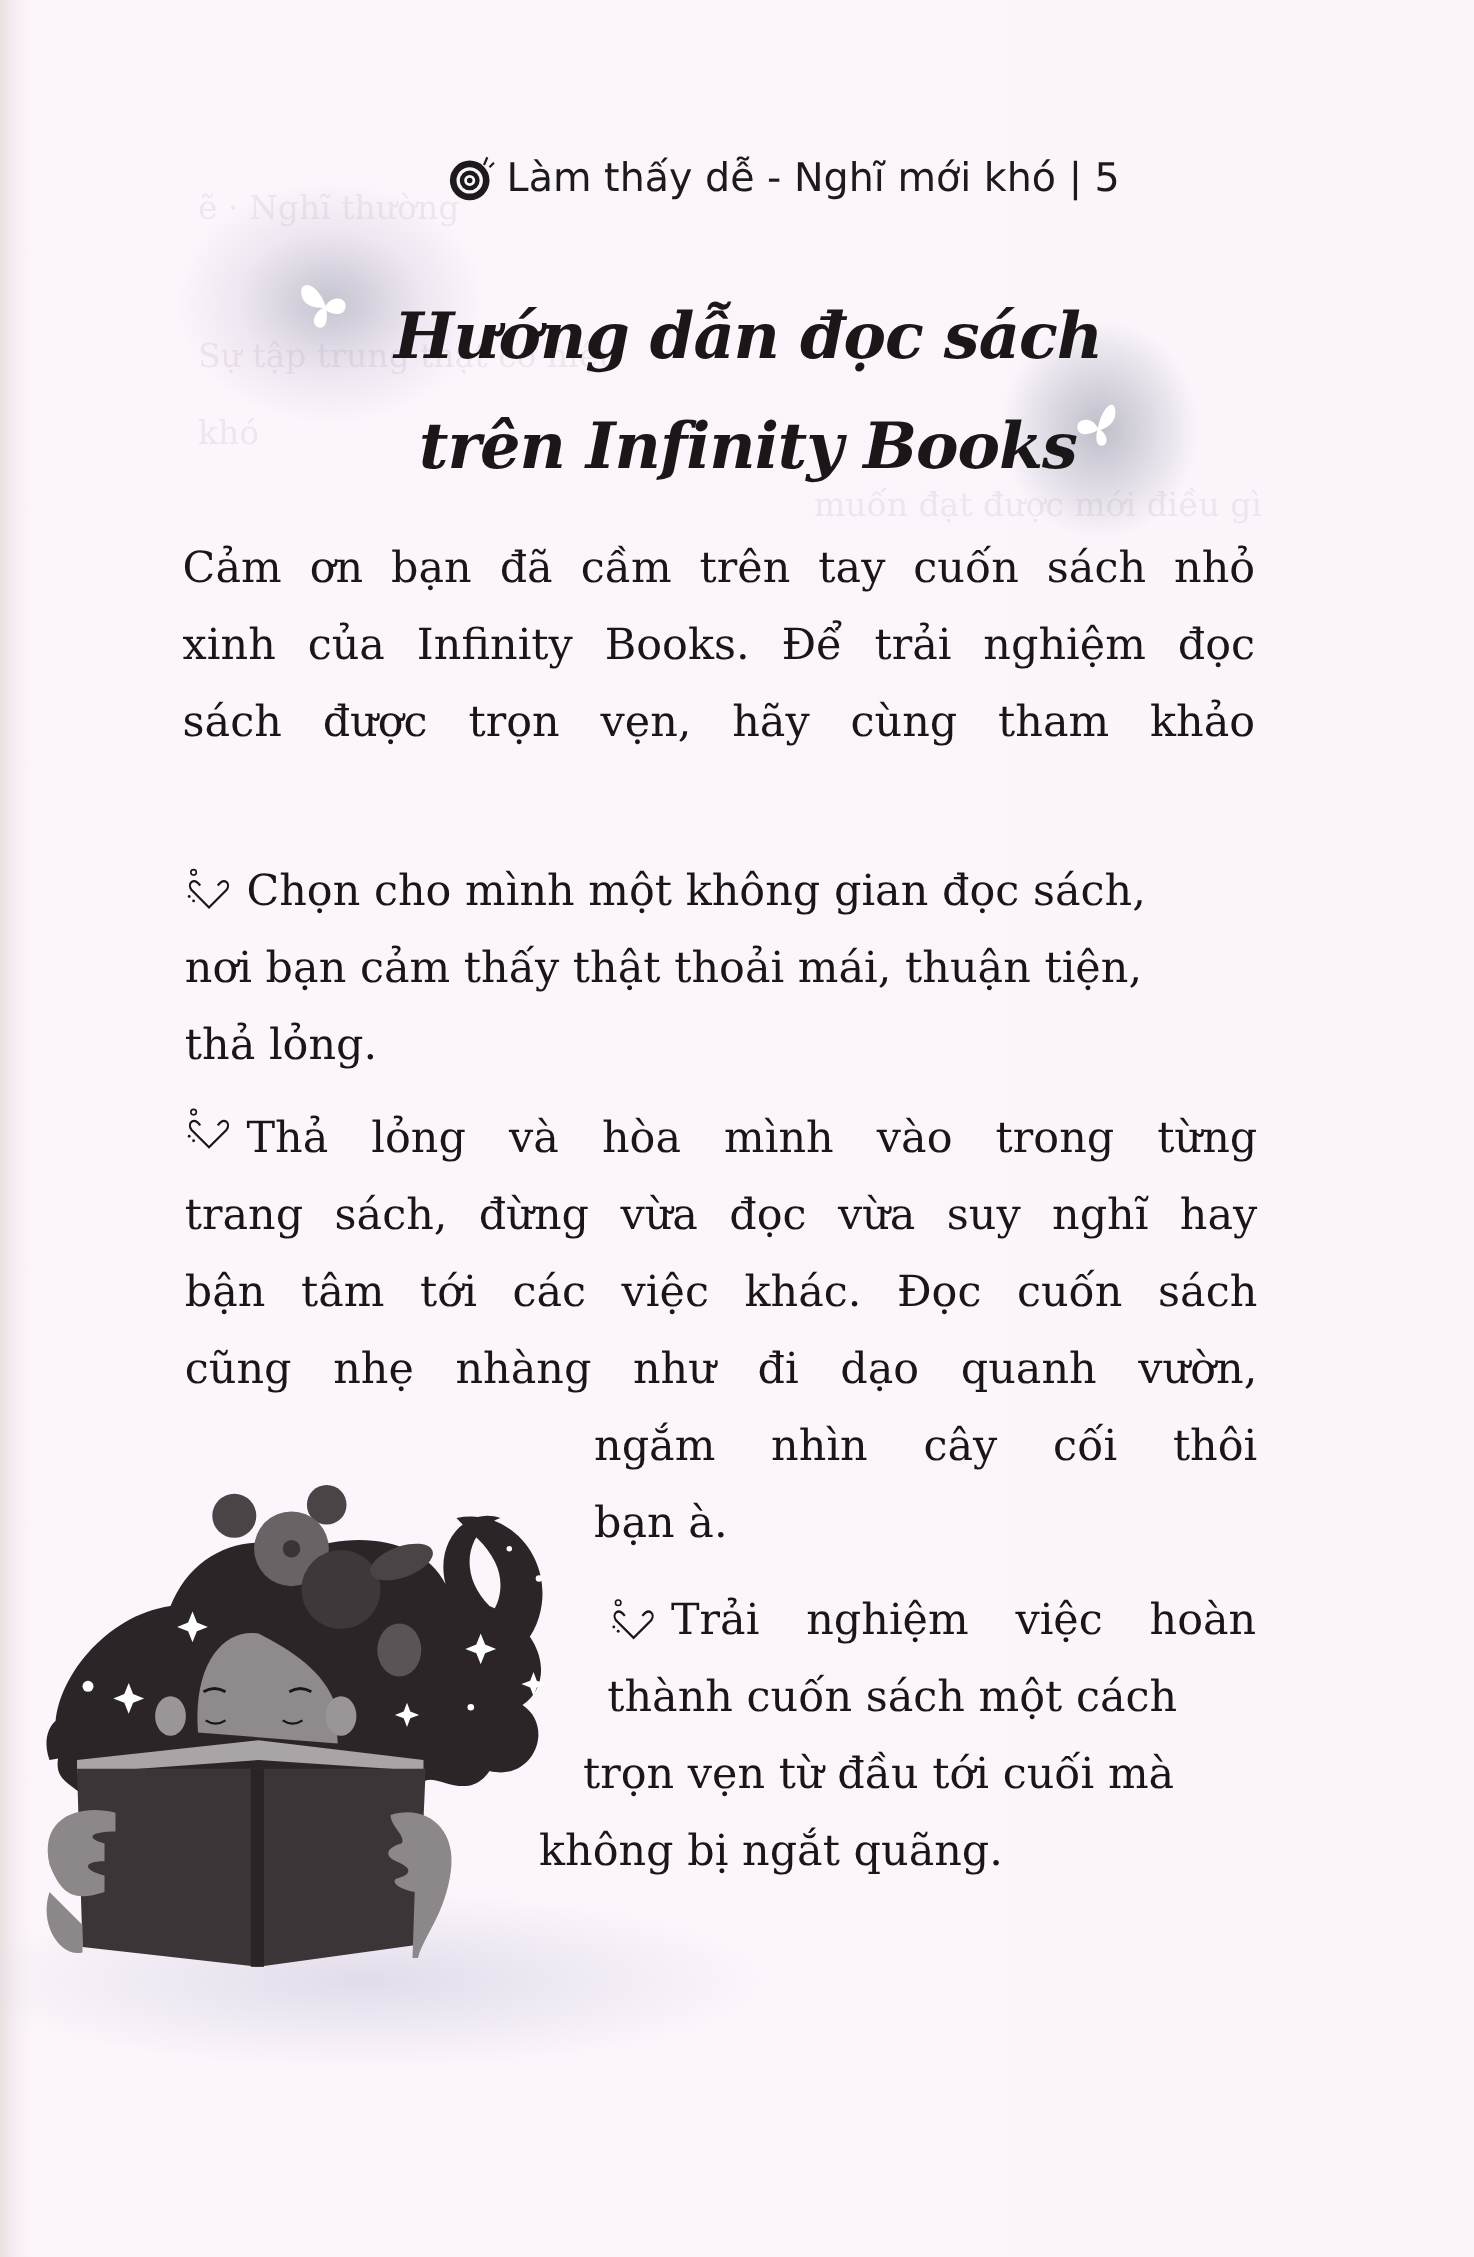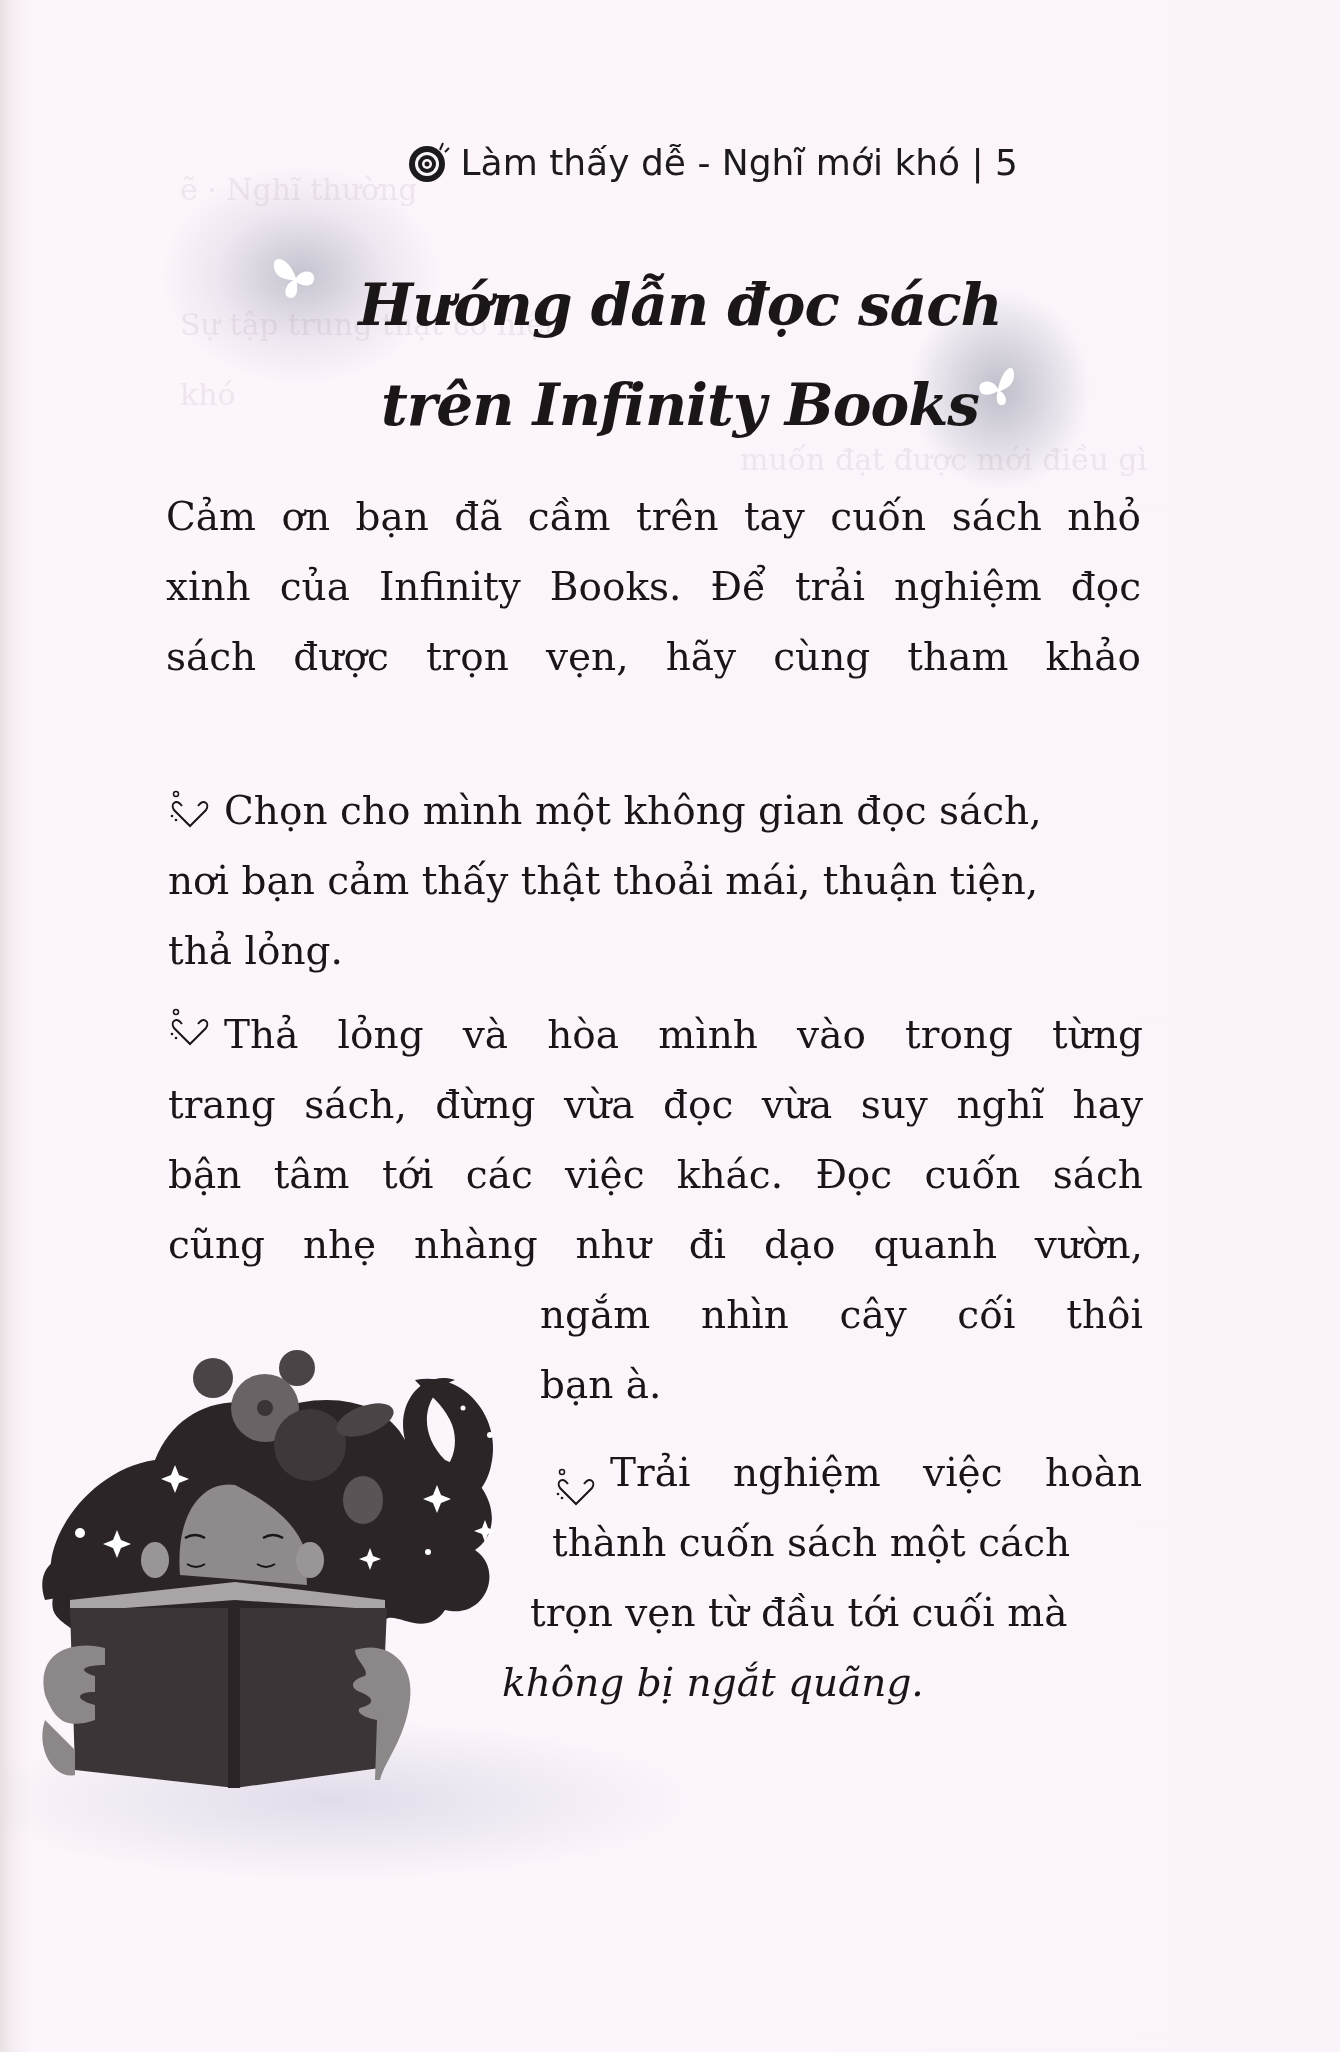"Trải nghiệm việc hoàn" span.line { align-items: flex-end -> center }
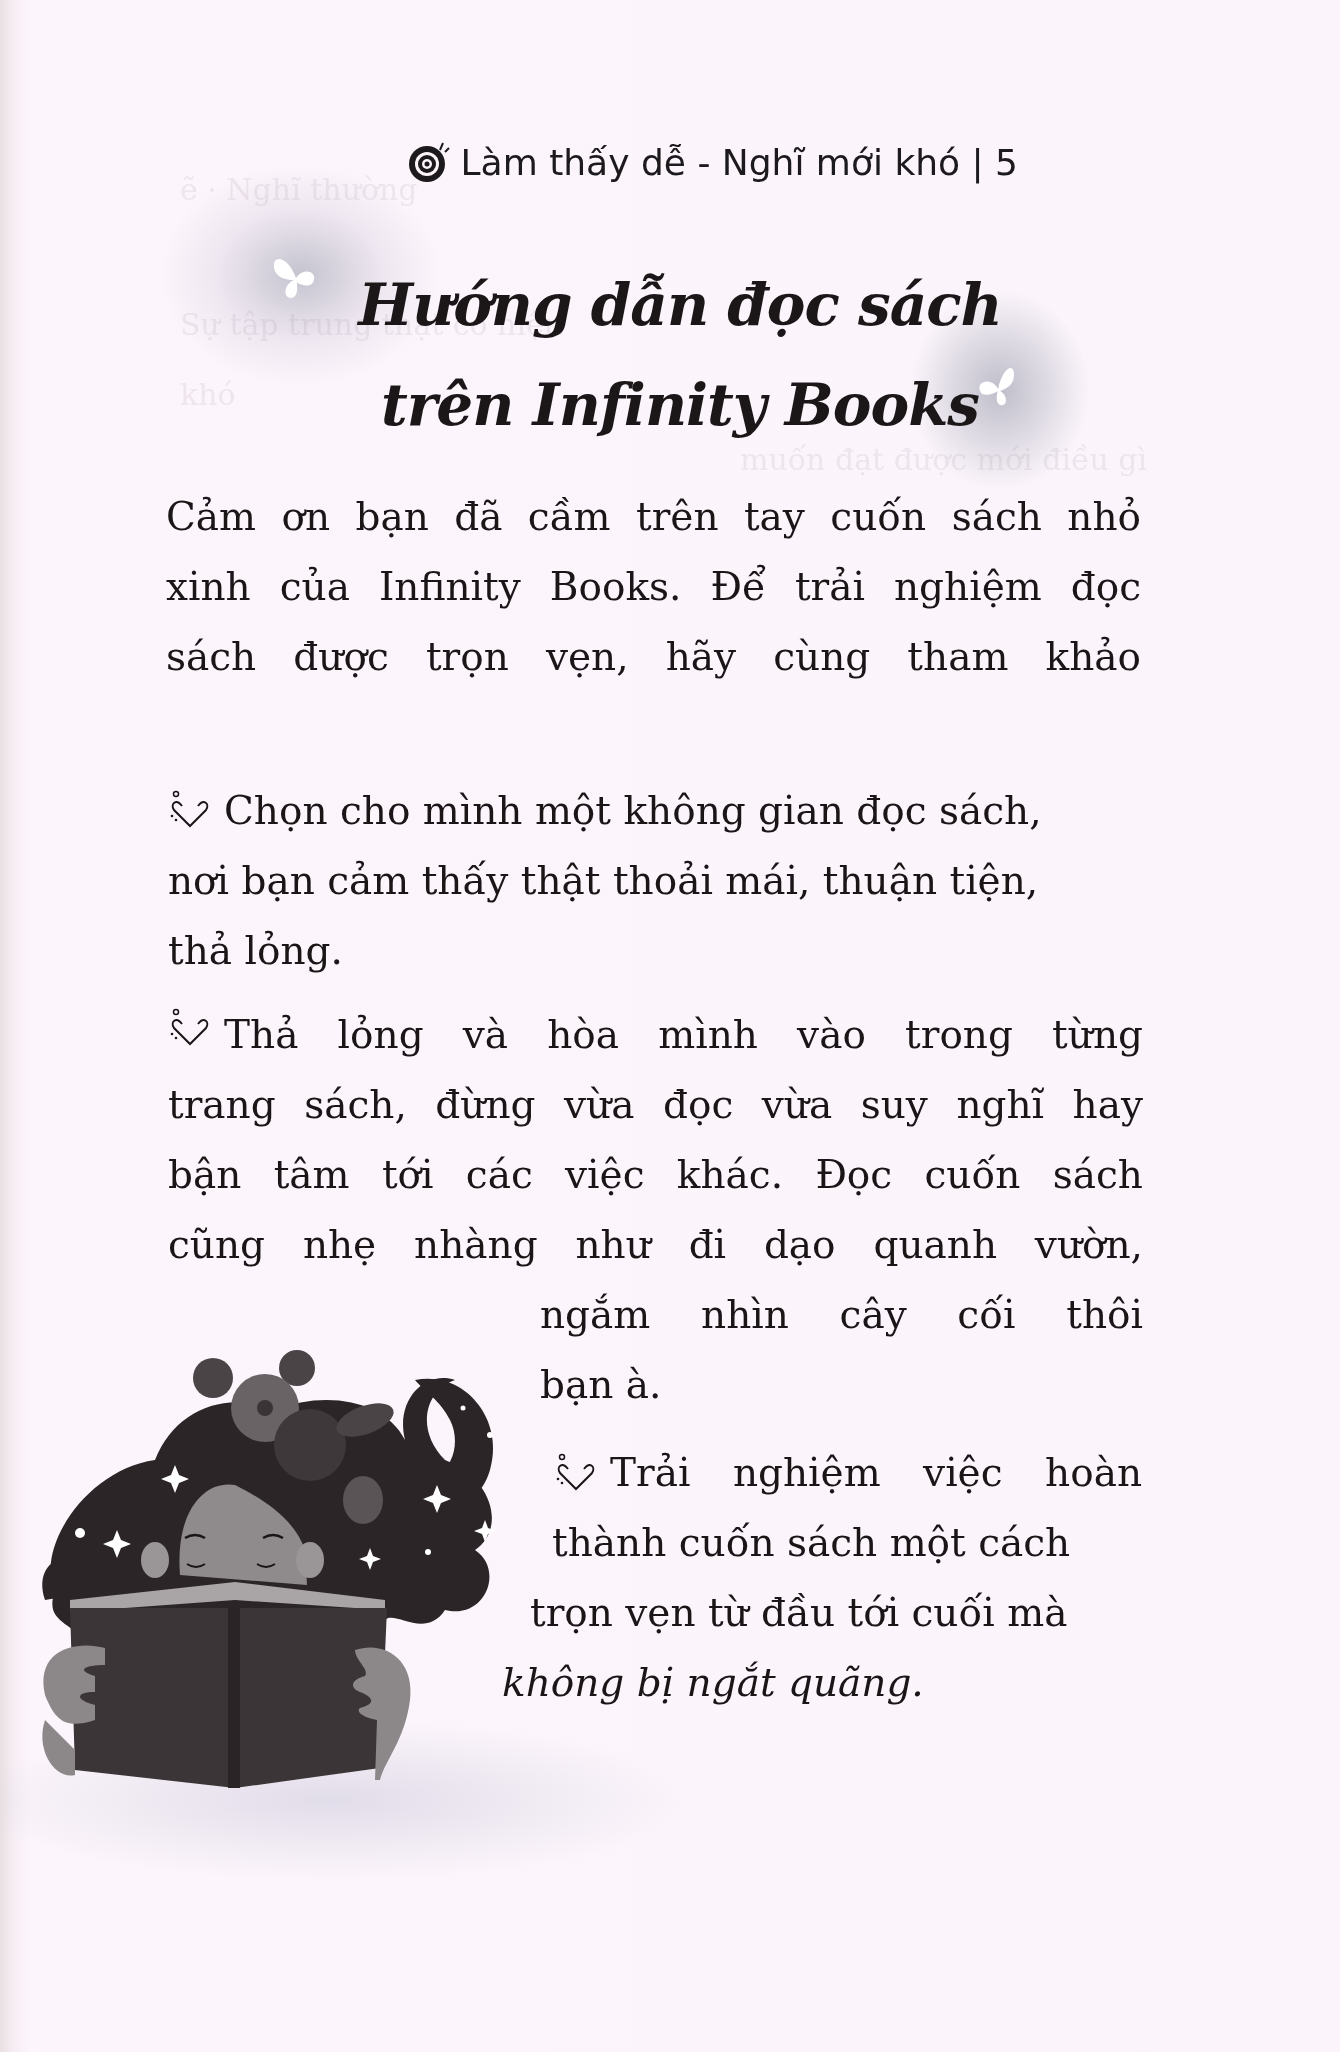"không bị ngắt quãng." span.line { font-style: italic -> none; margin-left: 12px -> 0px }
